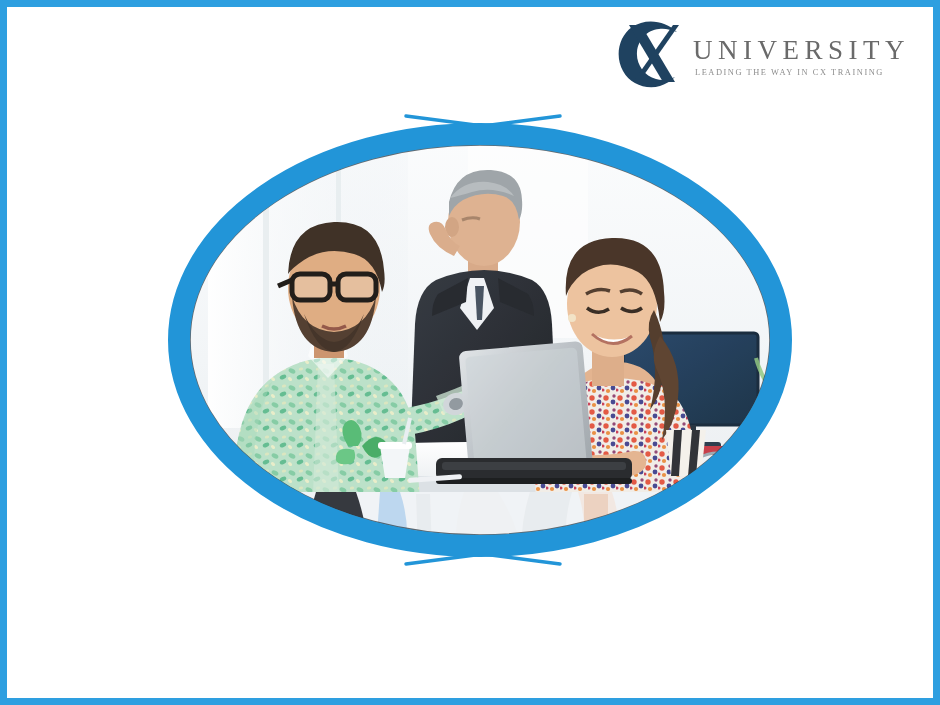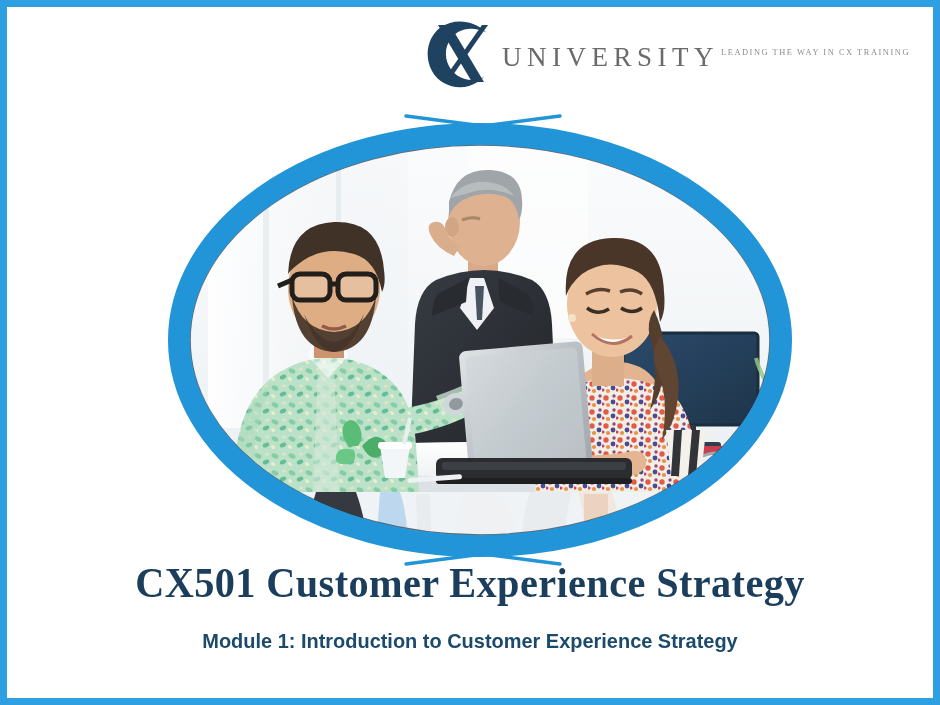"UNIVERSITY" .logo-text { flex-direction: row -> column }
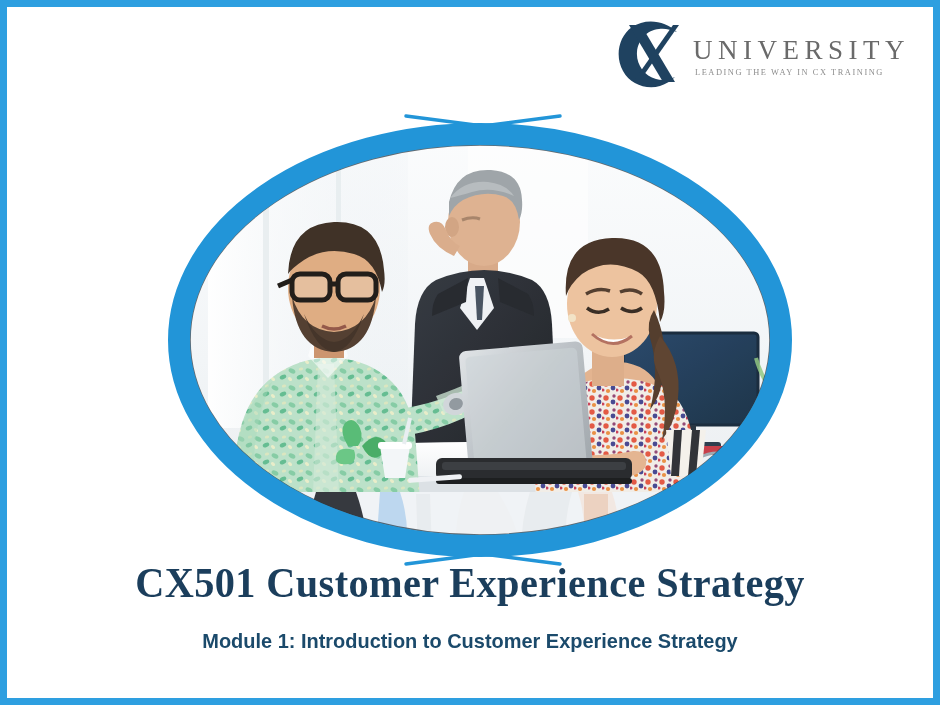"CX501 Customer Experience Strategy" div.title-block { html: <div> <h1>CX501 Customer Experience Strategy</h1> <h2>Module 1: Introduction to Customer Experience Strategy</h2> </div> -> none }
